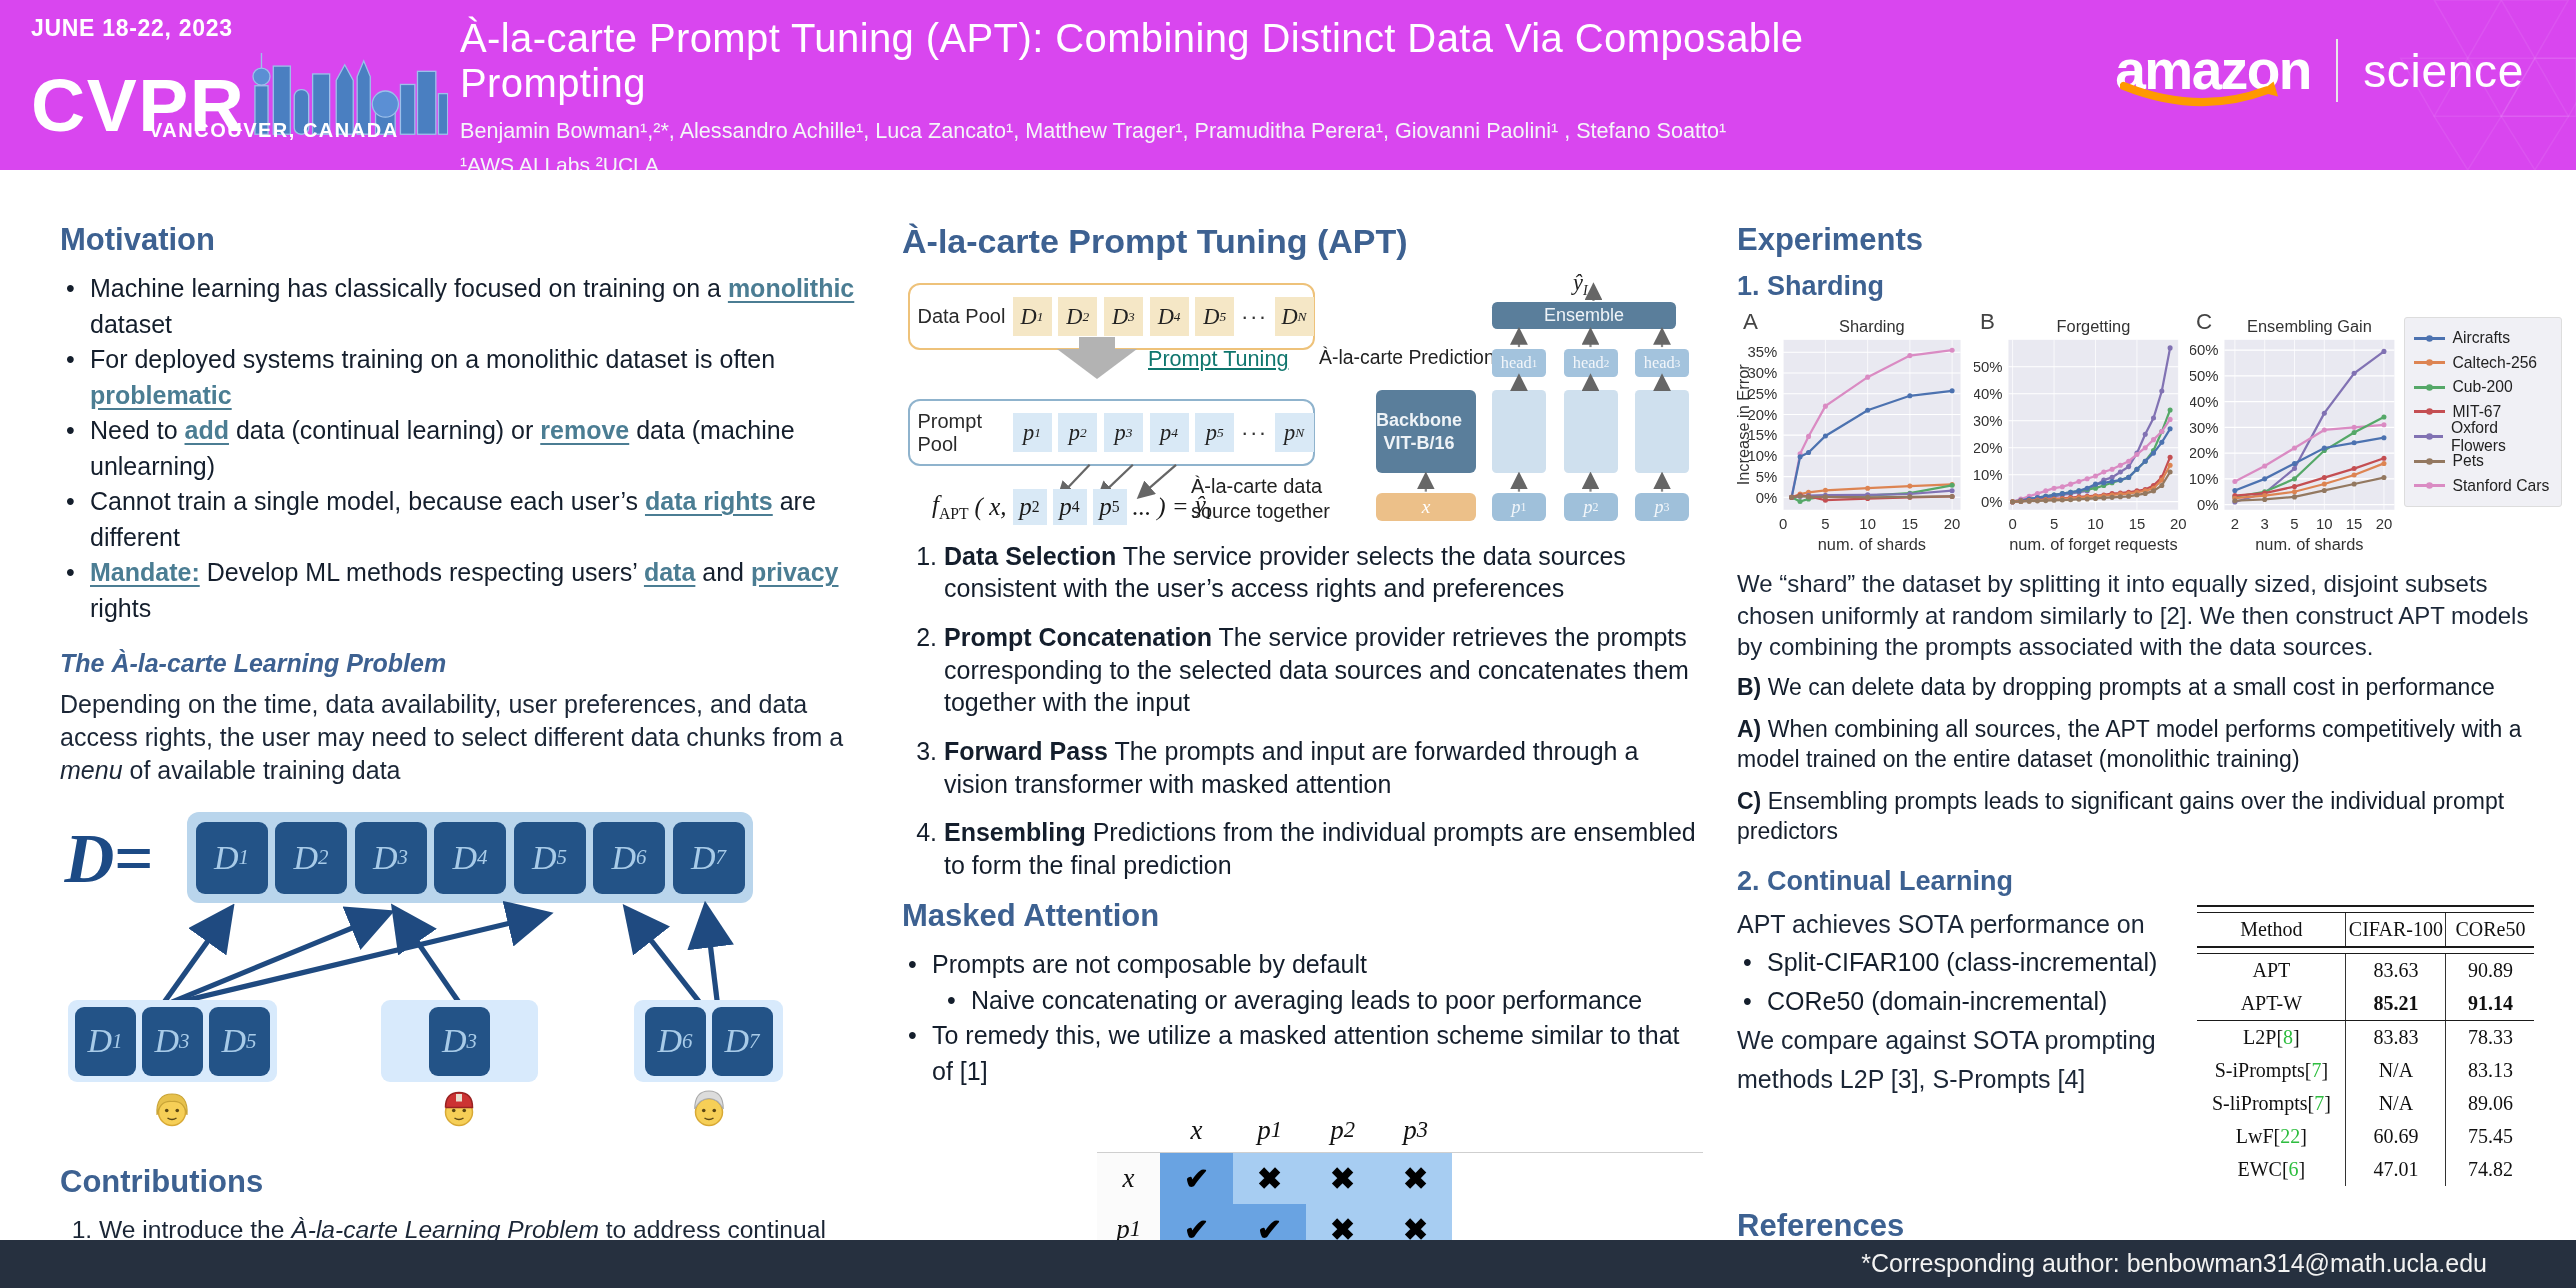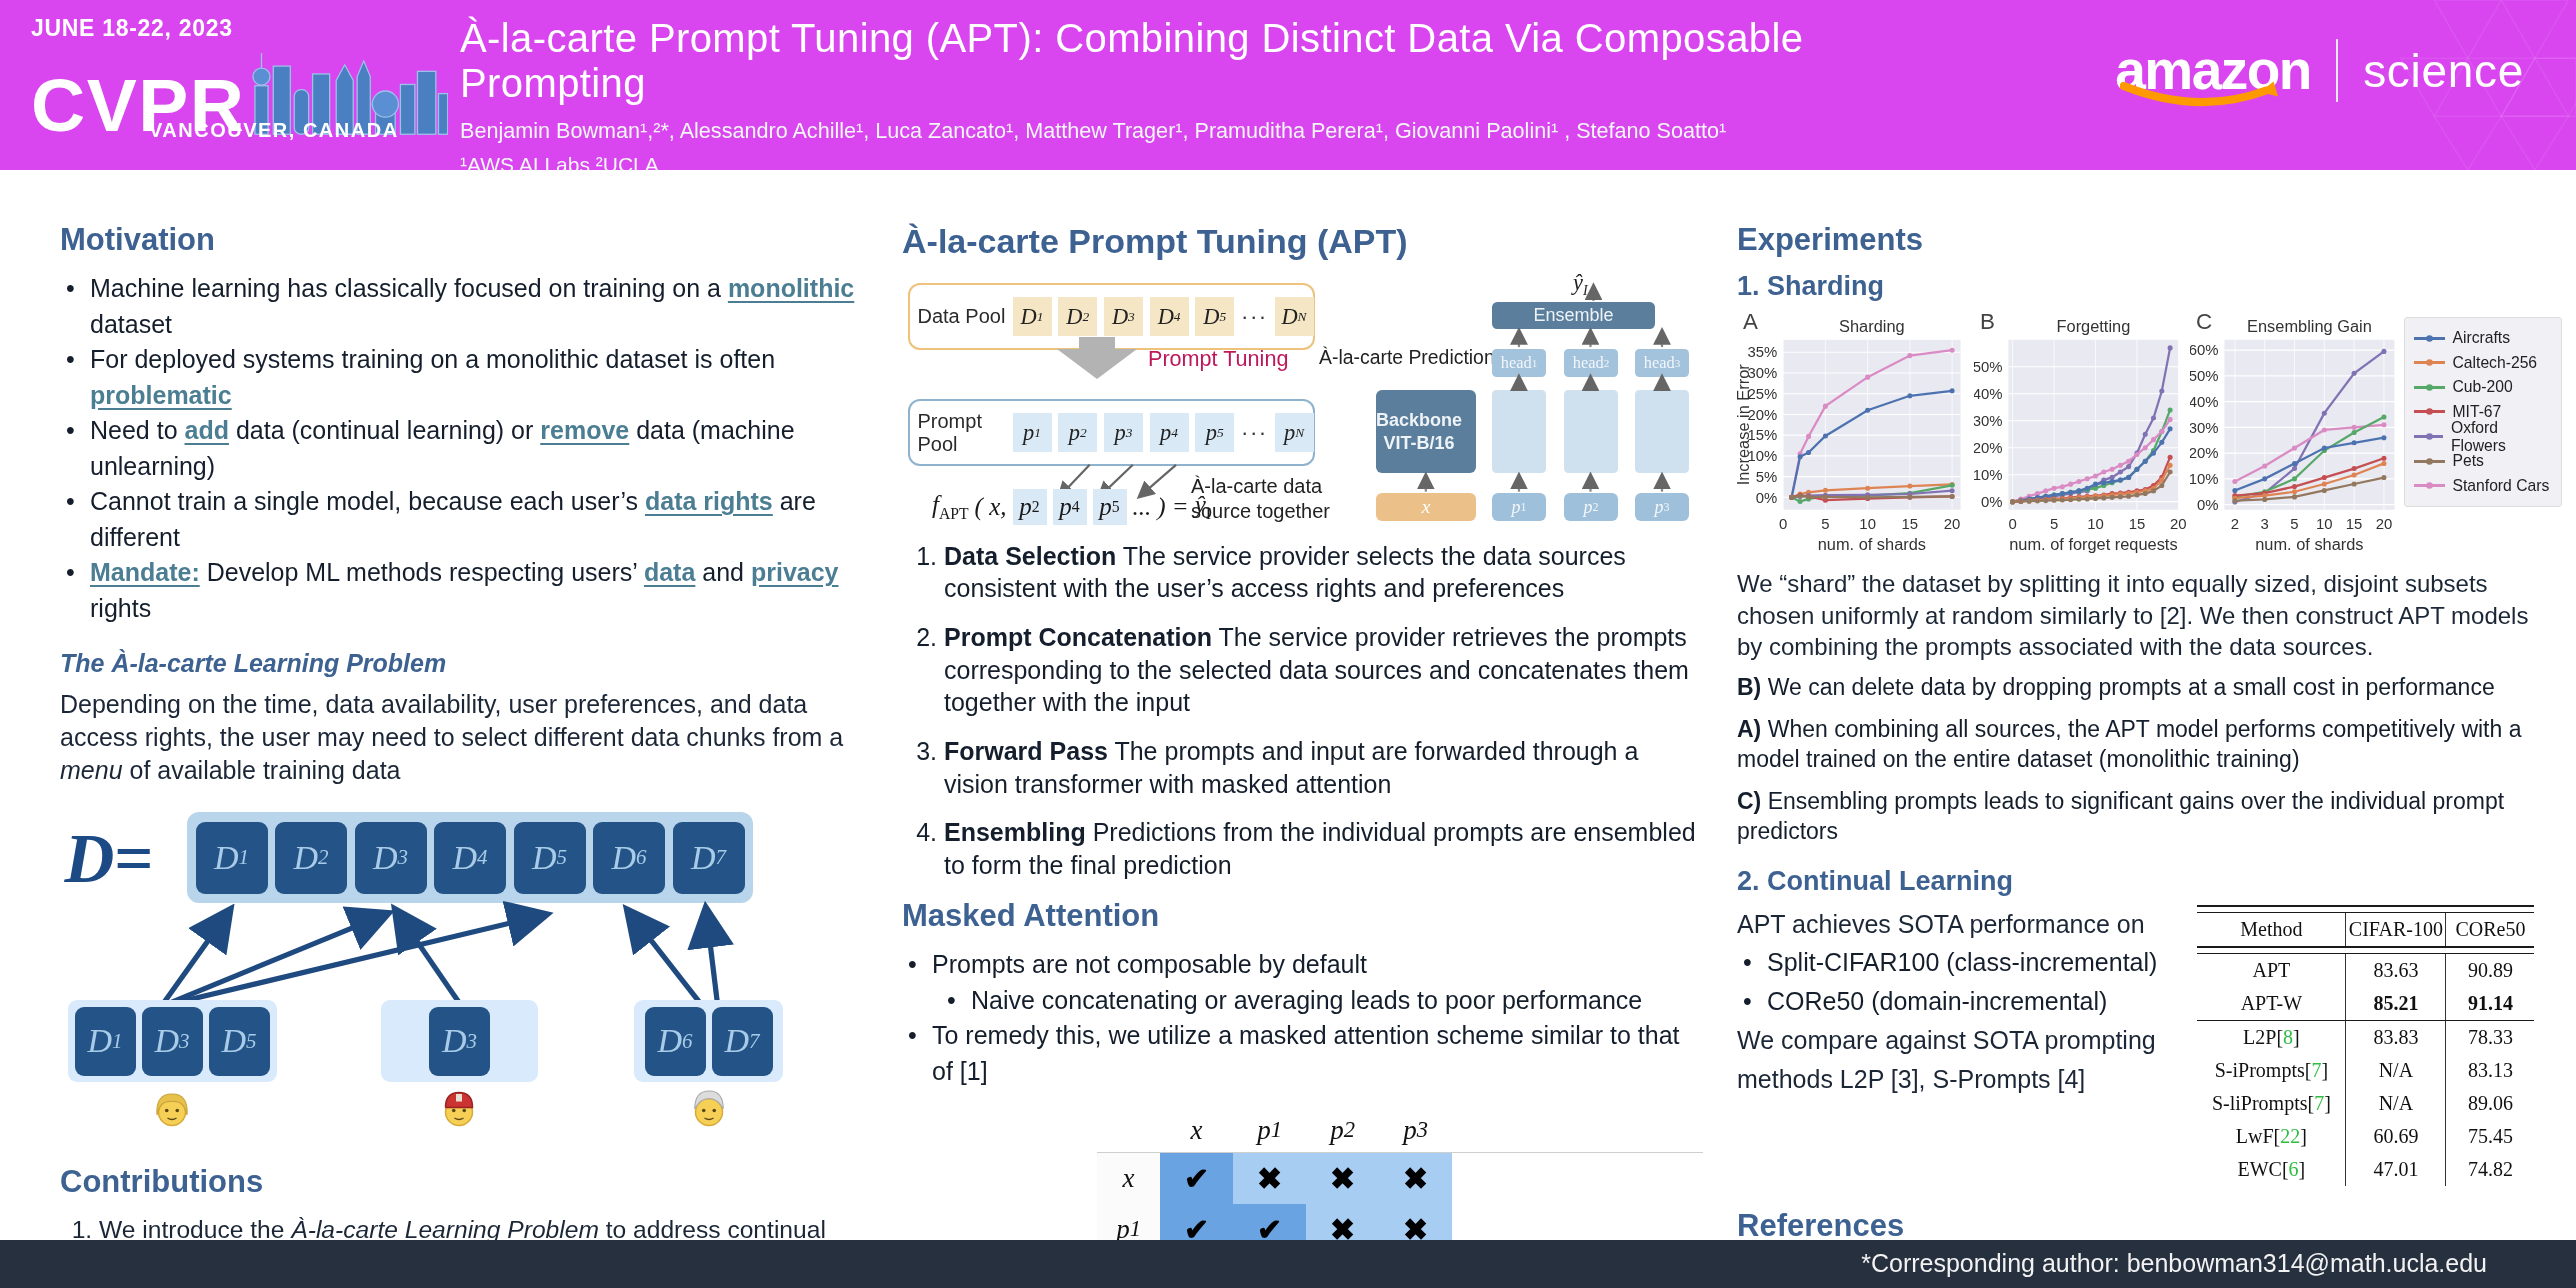"Ensemble" .ensemble-bar { width: 163px -> 184px }
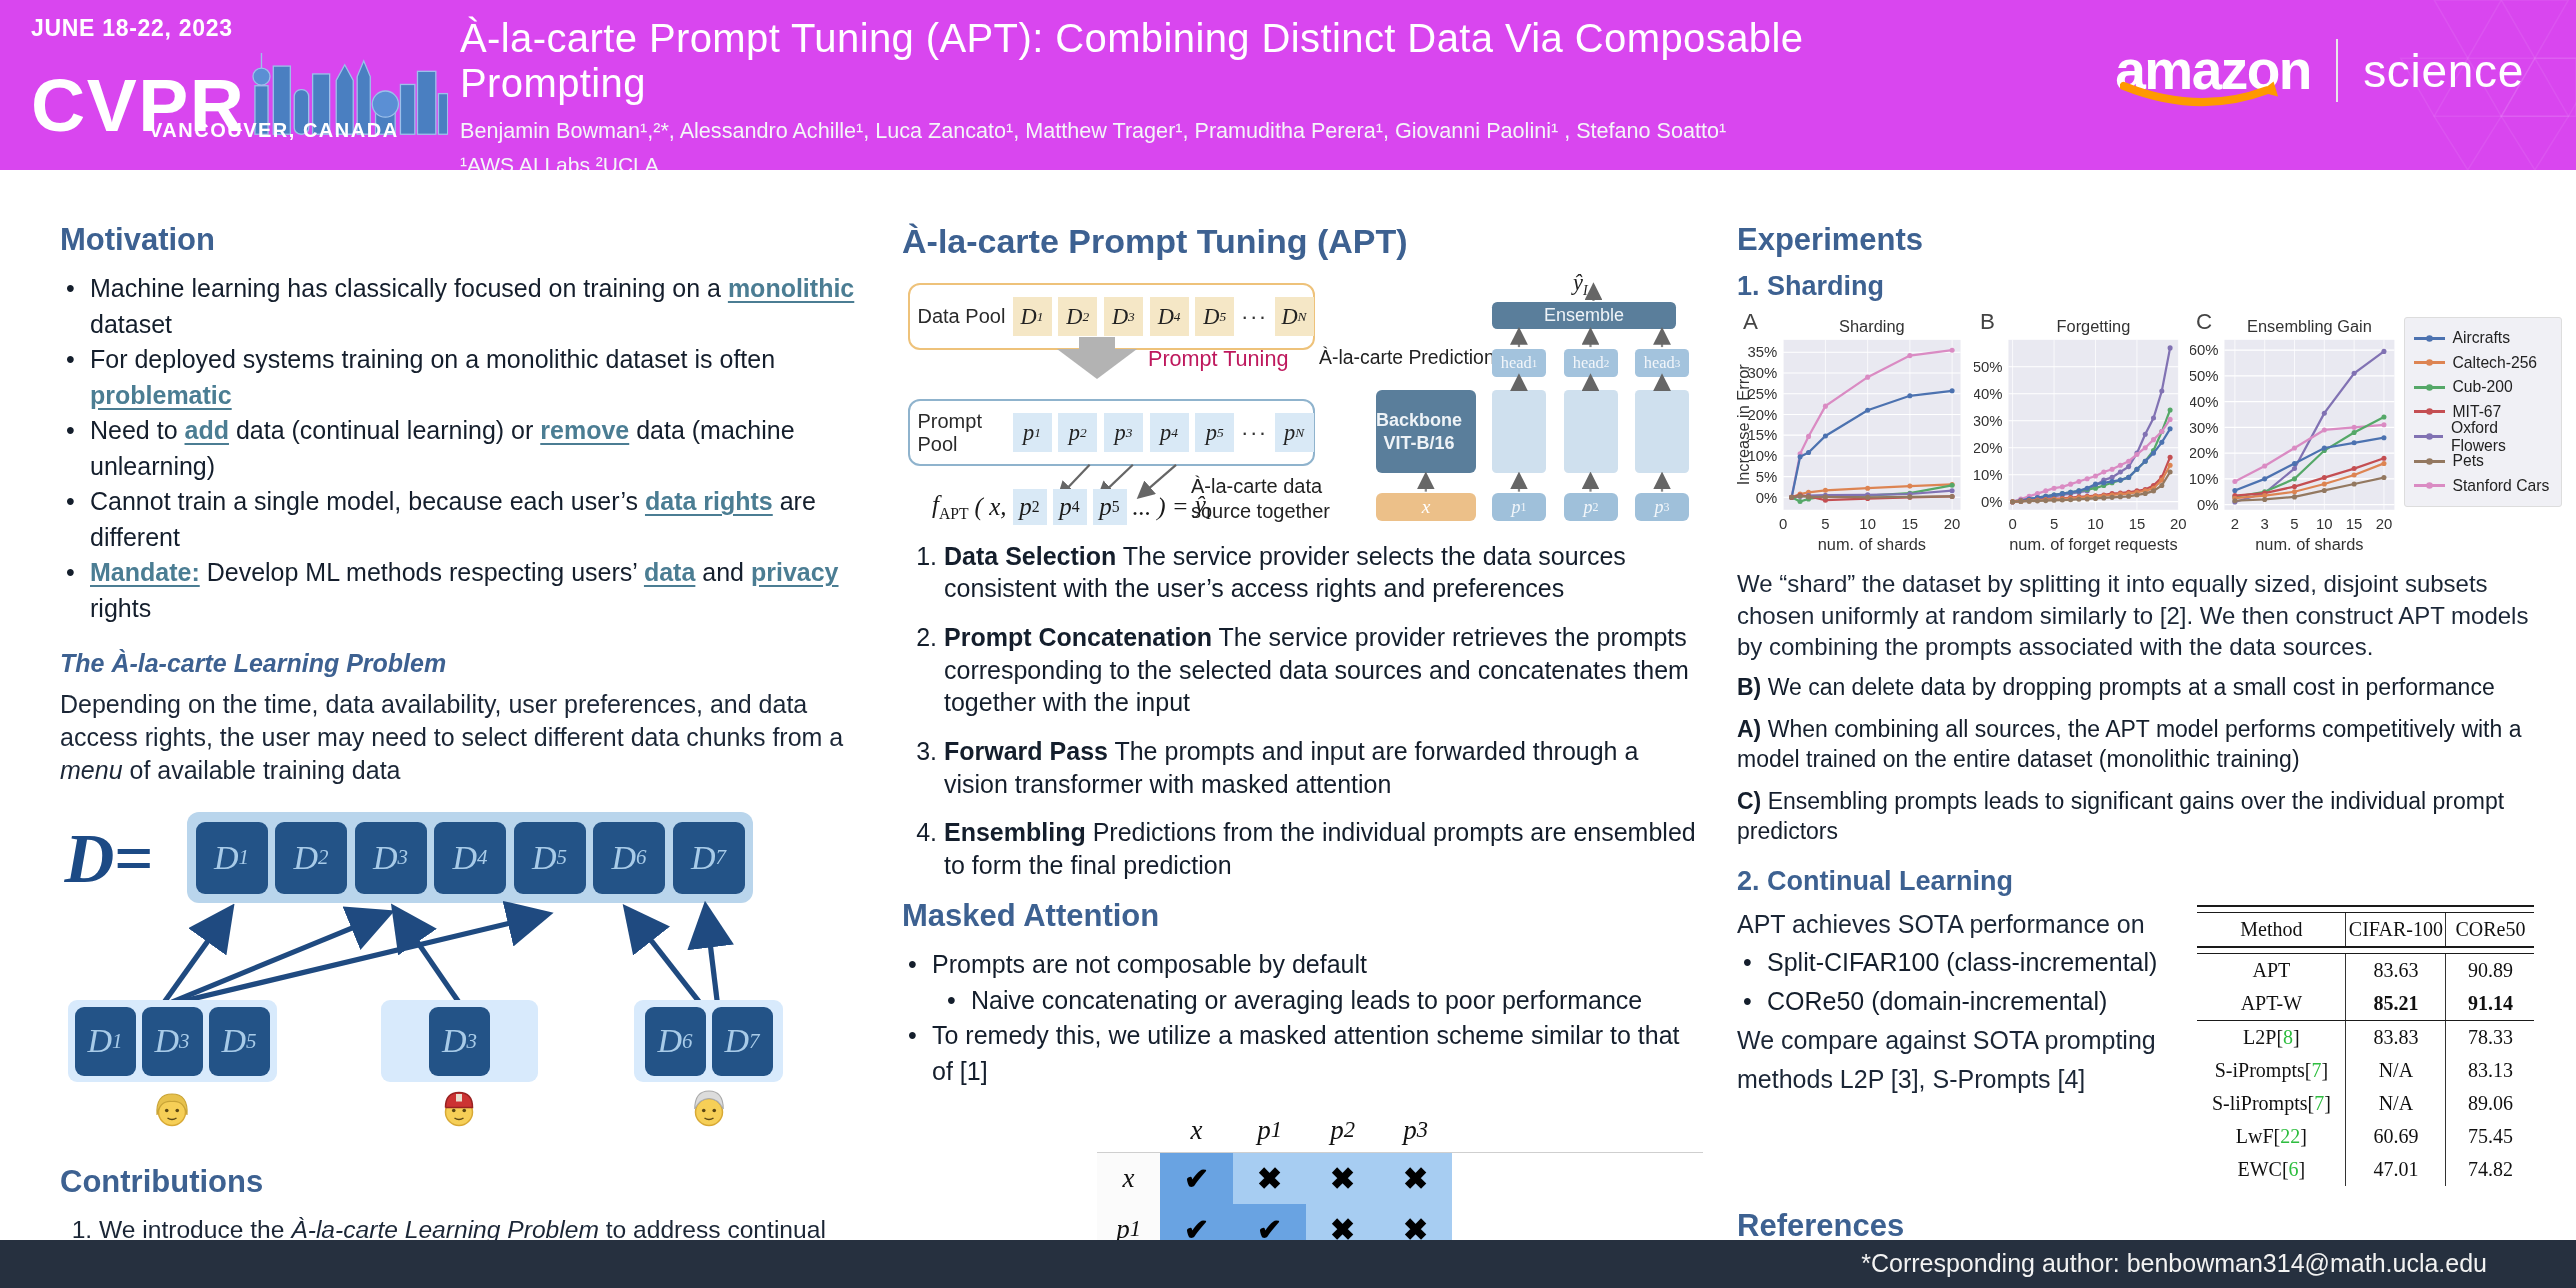"Prompt Tuning" .pt-label { color: #be185d -> #0f766e; text-decoration: none -> underline }
